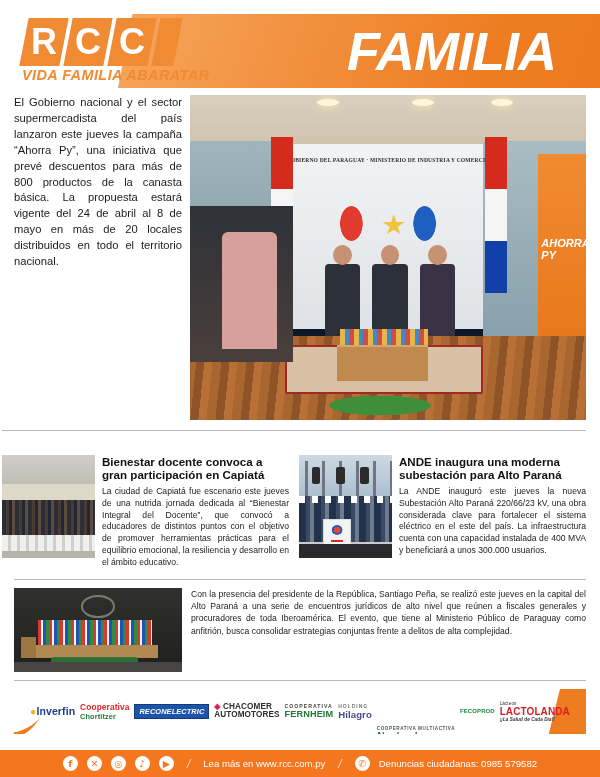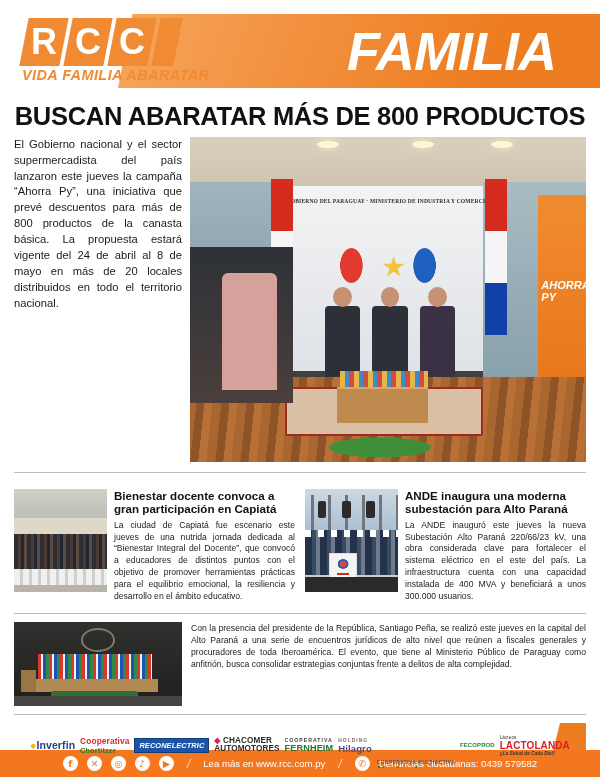"BUSCAN ABARATAR MÁS DE 800" div.headline { html: <div>BUSCAN ABARATAR MÁS DE 800 PRODUCTOS</div> -> none }
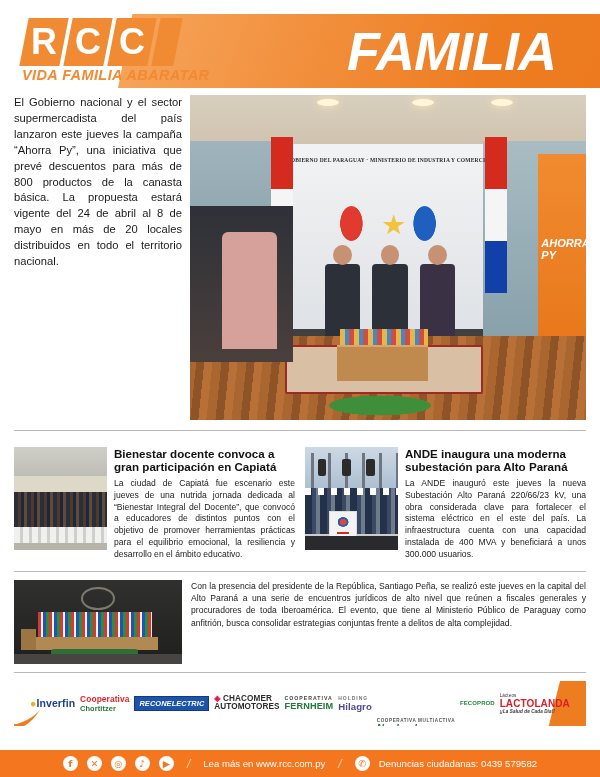"AHORRA PY" .lead-photo { background: #404040 -> #0f172a }
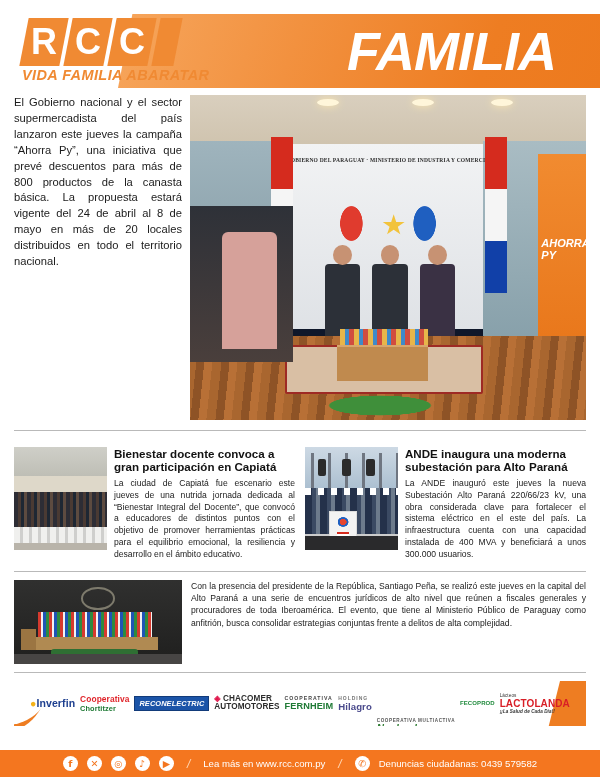"Bienestar docente convoca a gran" .two-col { margin: 10px 14px 0 14px -> 10px 14px 0 2px; padding-top: 16px -> 24px }
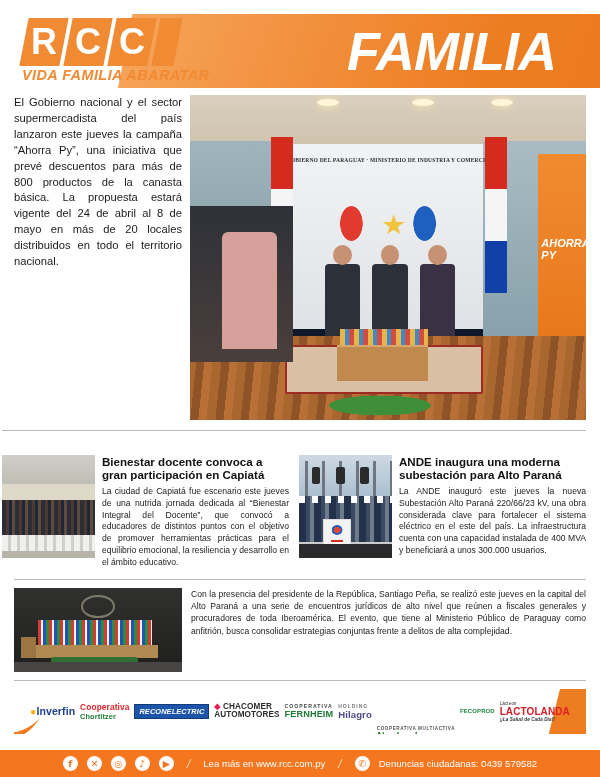"Denuncias ciudadanas: 0439 579582" div.foot-txt { text: 0439 -> 0985 }
